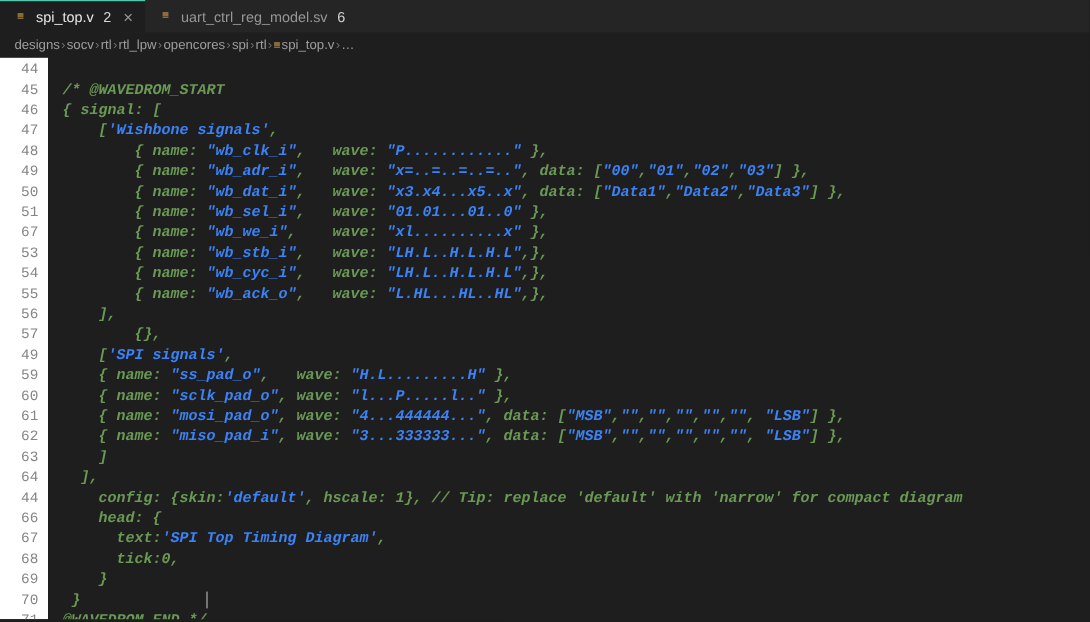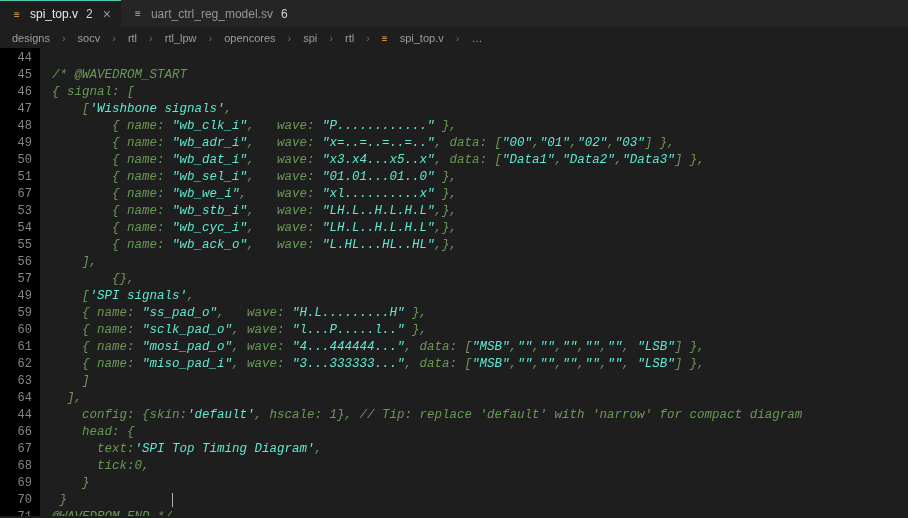"designs" .breadcrumb { gap: 12px -> 1px }
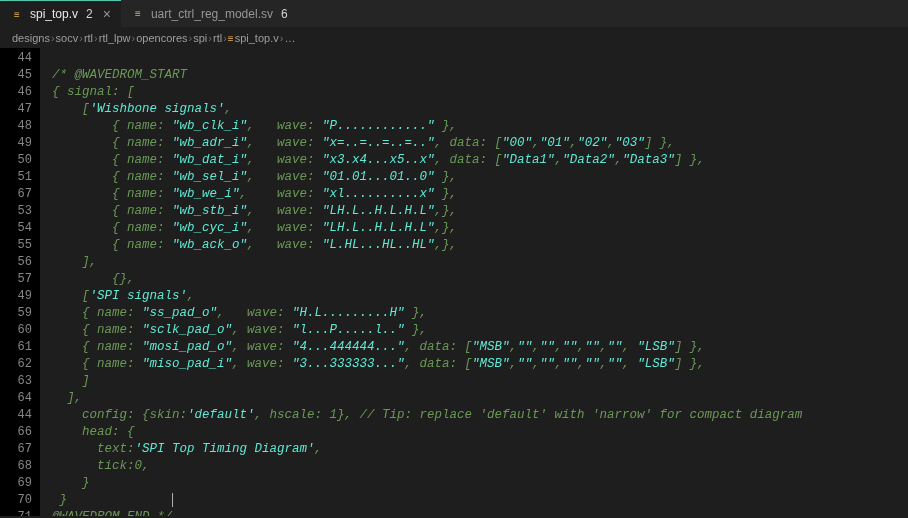"44" .gutter { background: #000000 -> #ffffff }
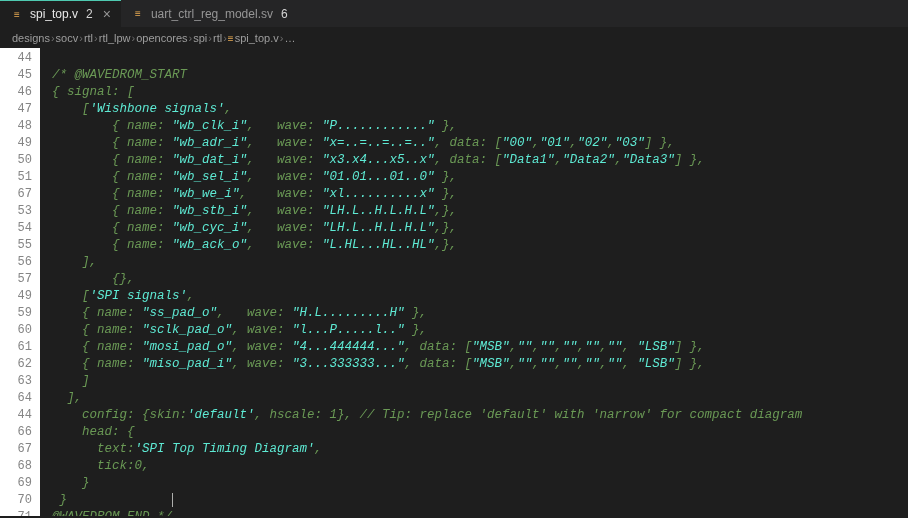"/* @WAVEDROM_START" .code { font-weight: none -> bold }
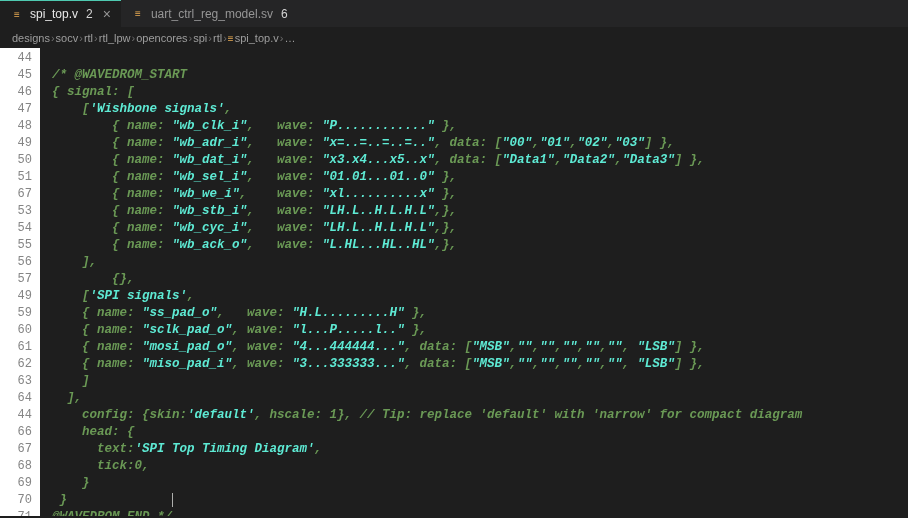"'Wishbone signals'" .string { color: #5eead4 -> #3b82f6 }
